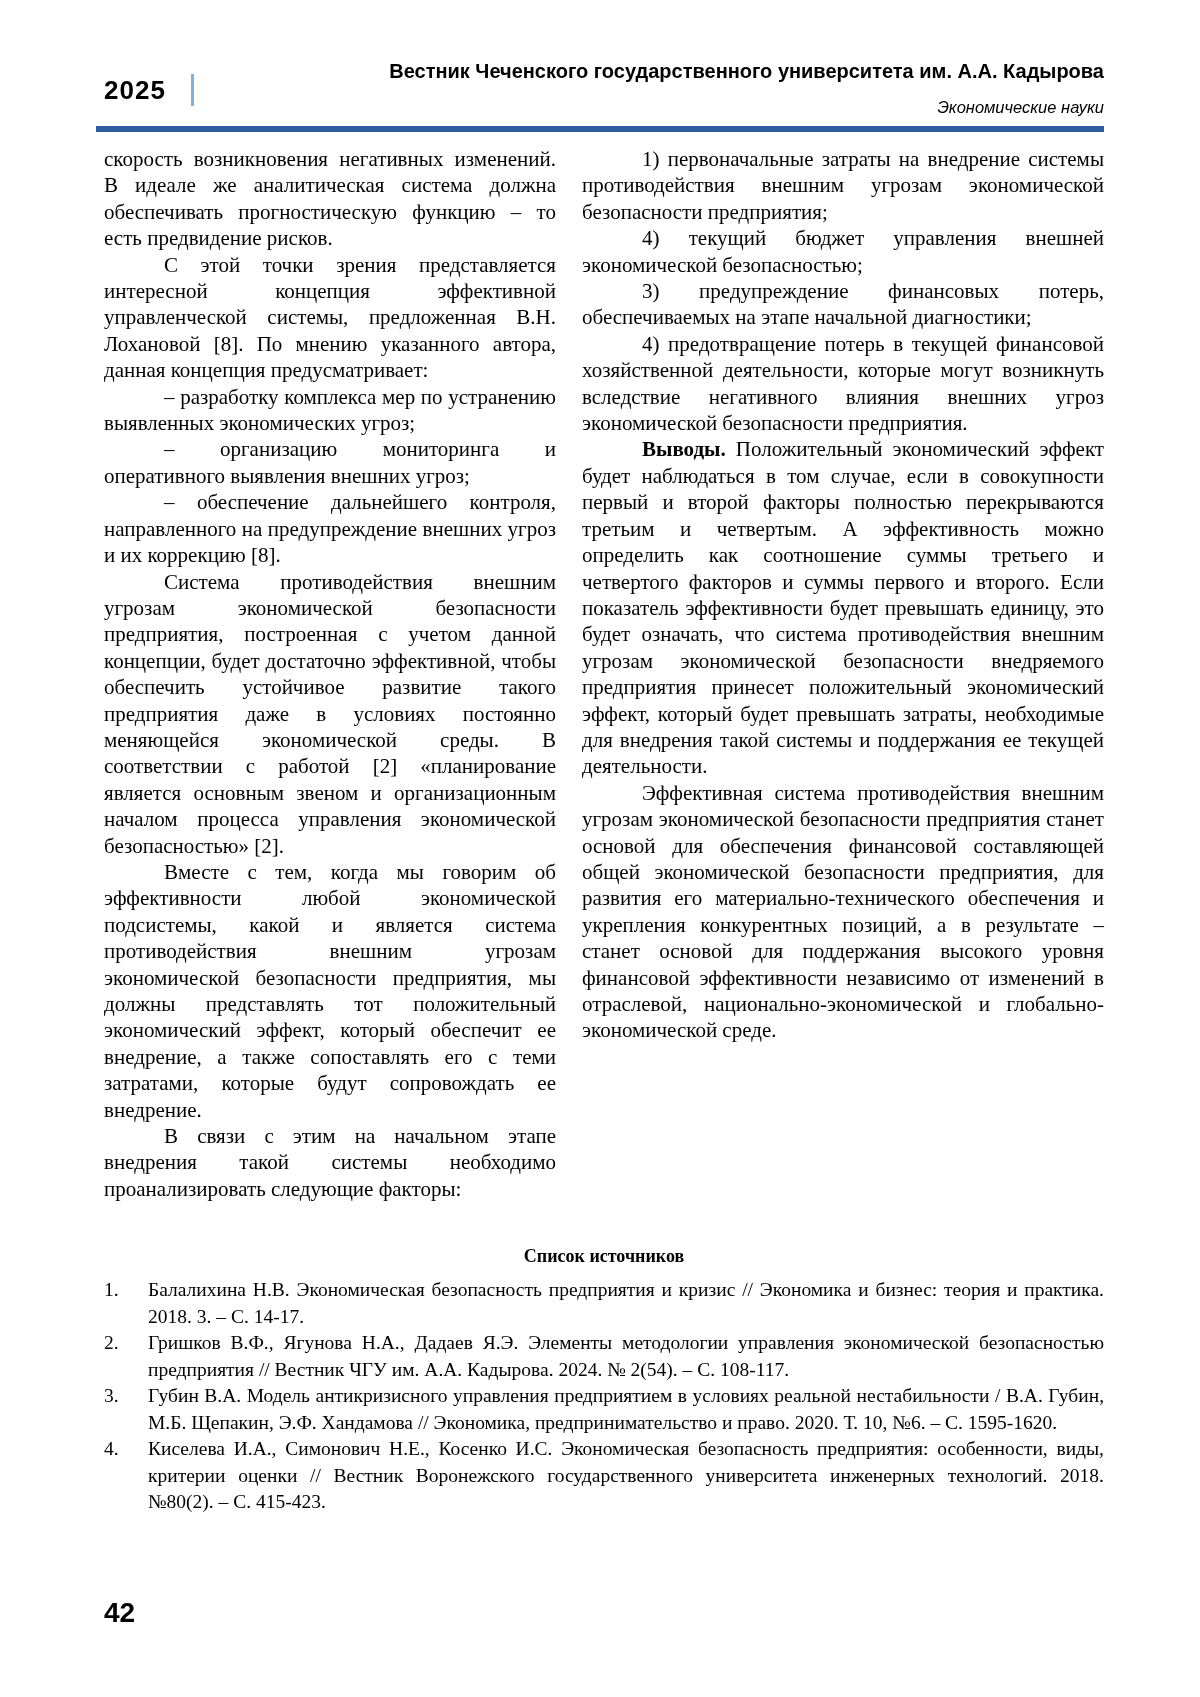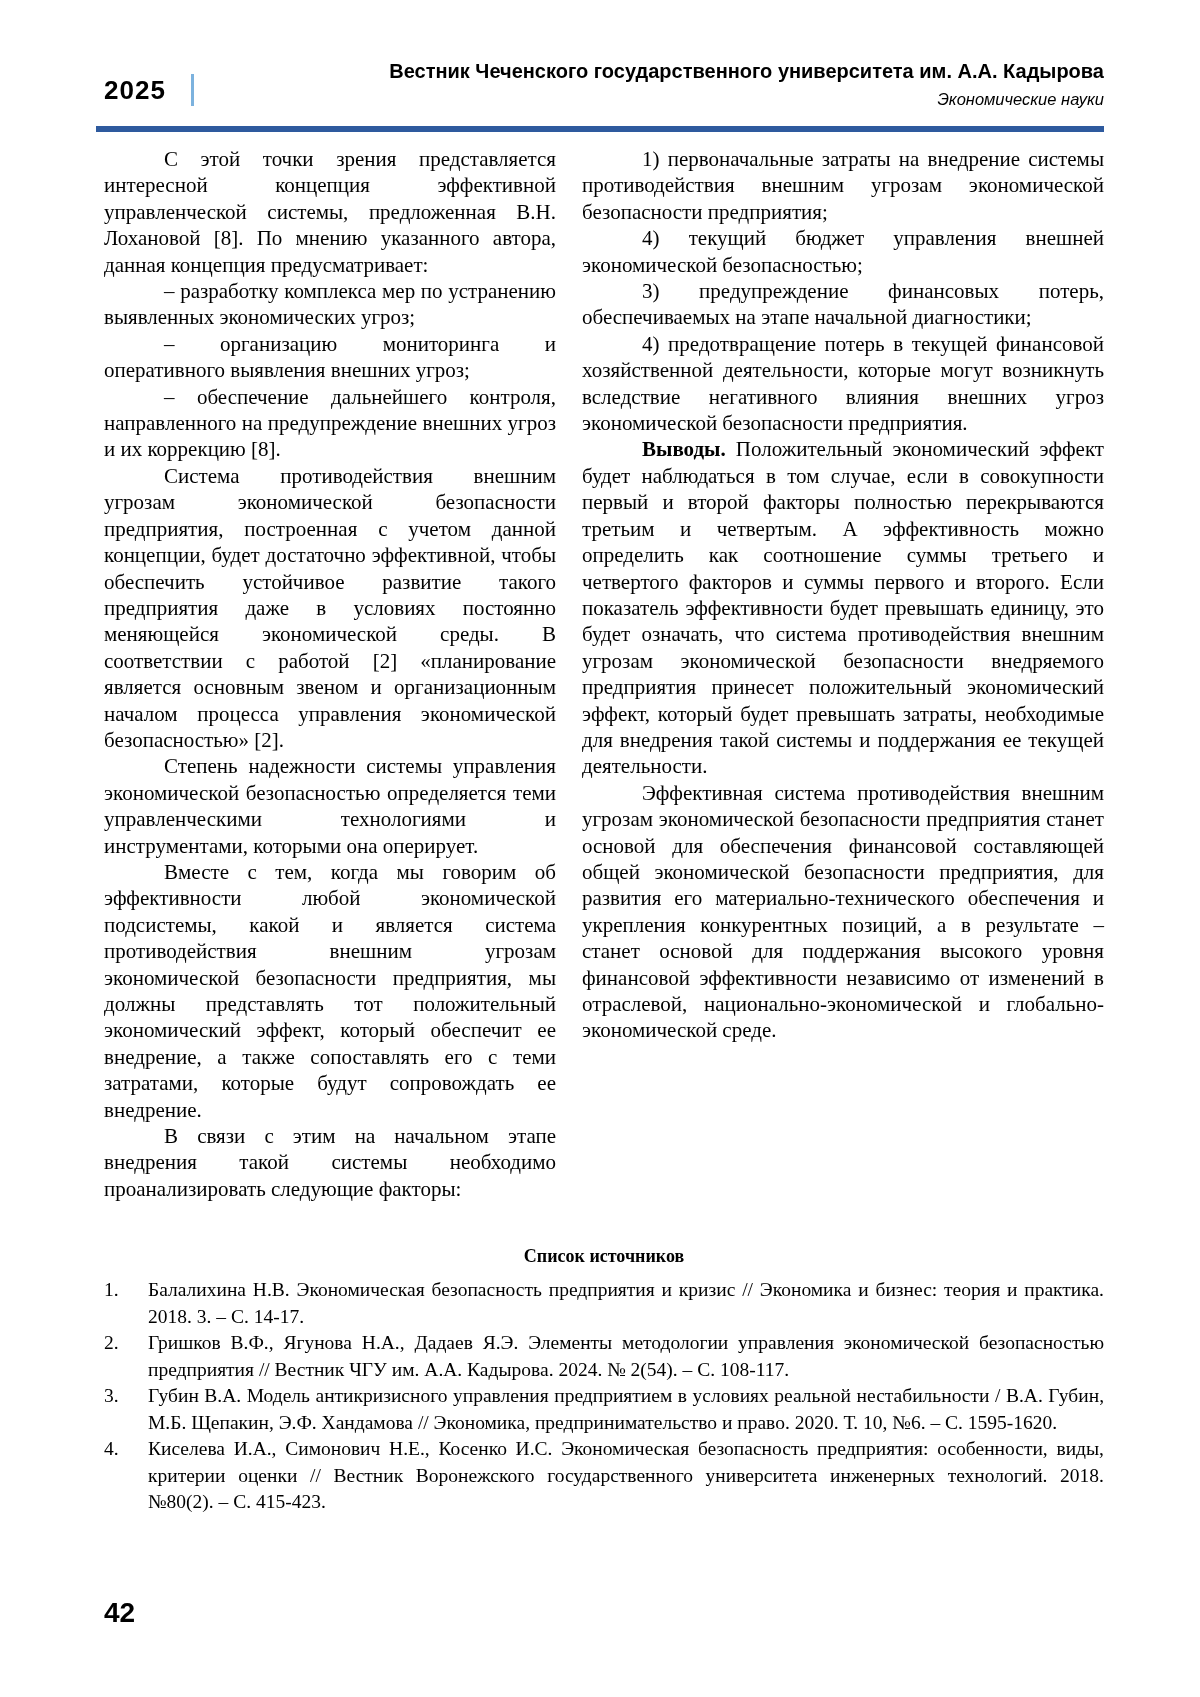"Экономические науки" .section-title { margin-top: 3px -> 11px }
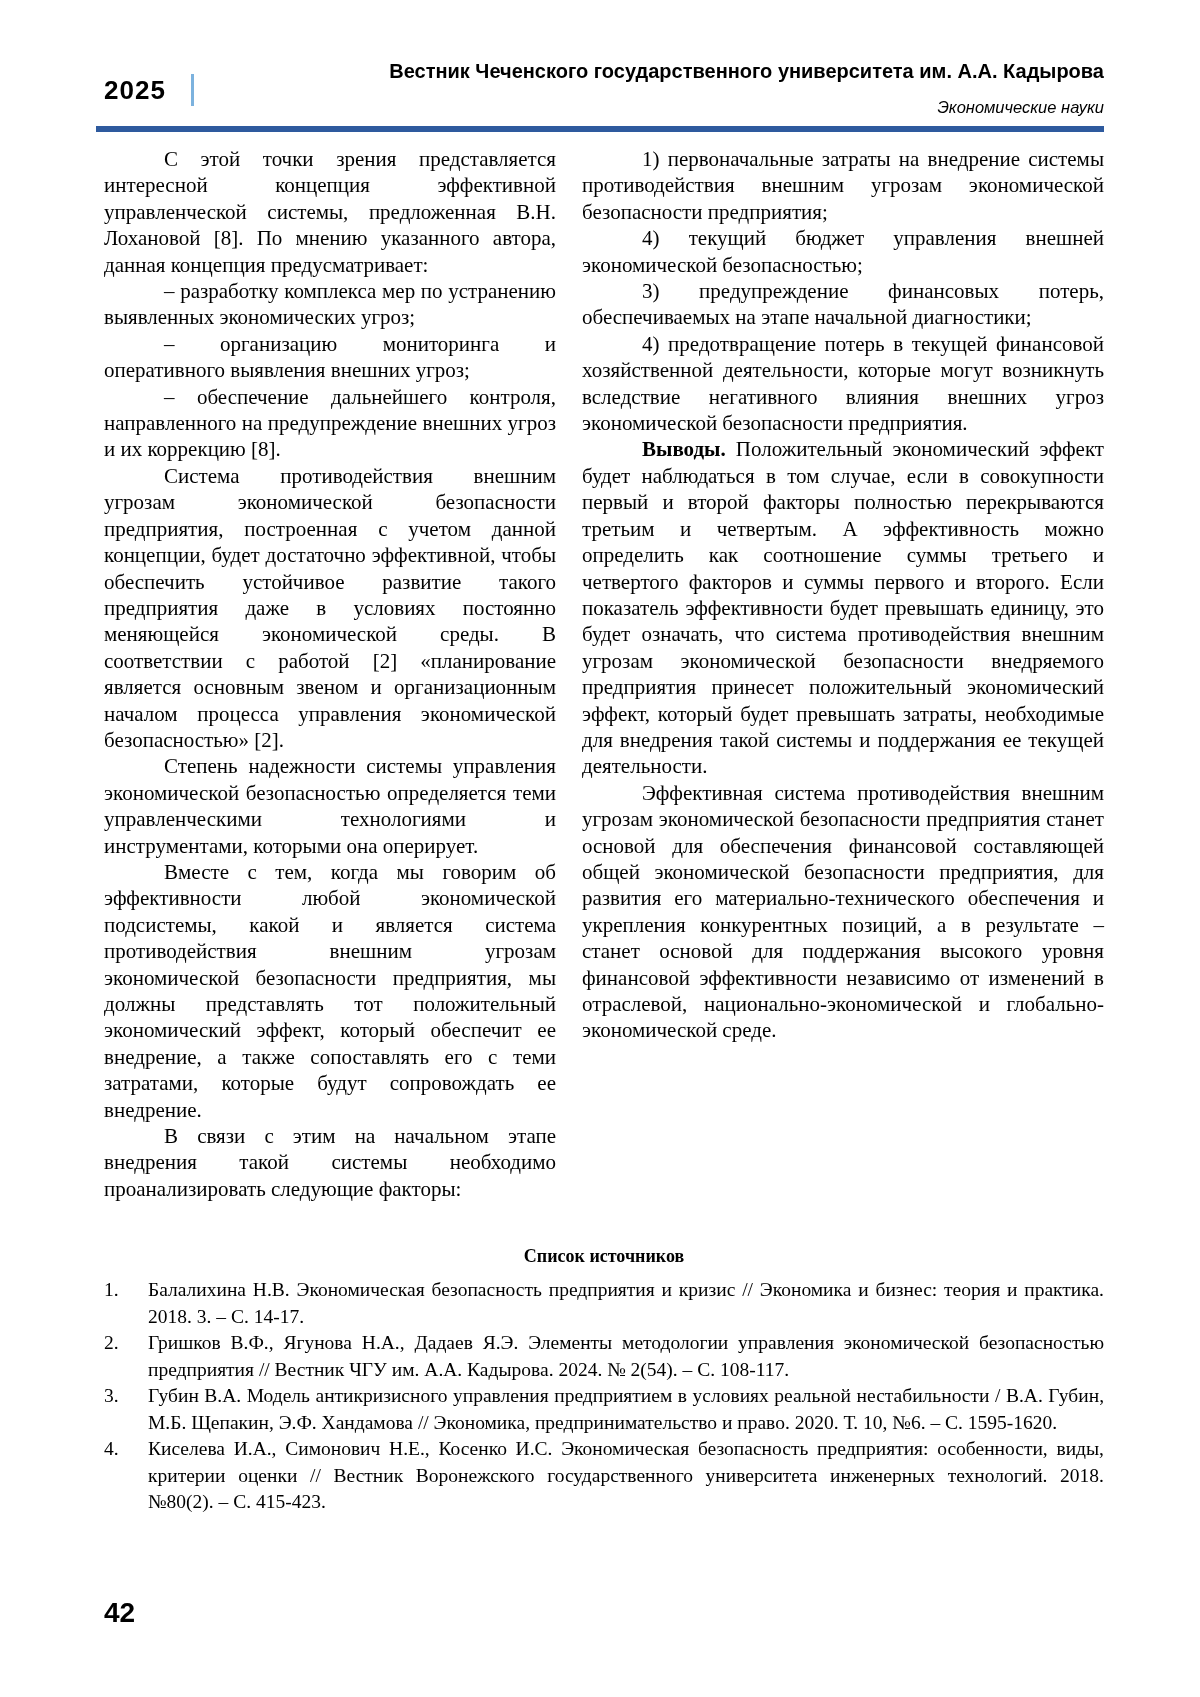"скорость возникновения негативных" p.body-p { html: none -> <p>скорость возникновения негативных изменений. В идеале же аналитическая система должна обеспечивать прогностическую функцию – то есть предвидение рисков.</p> }
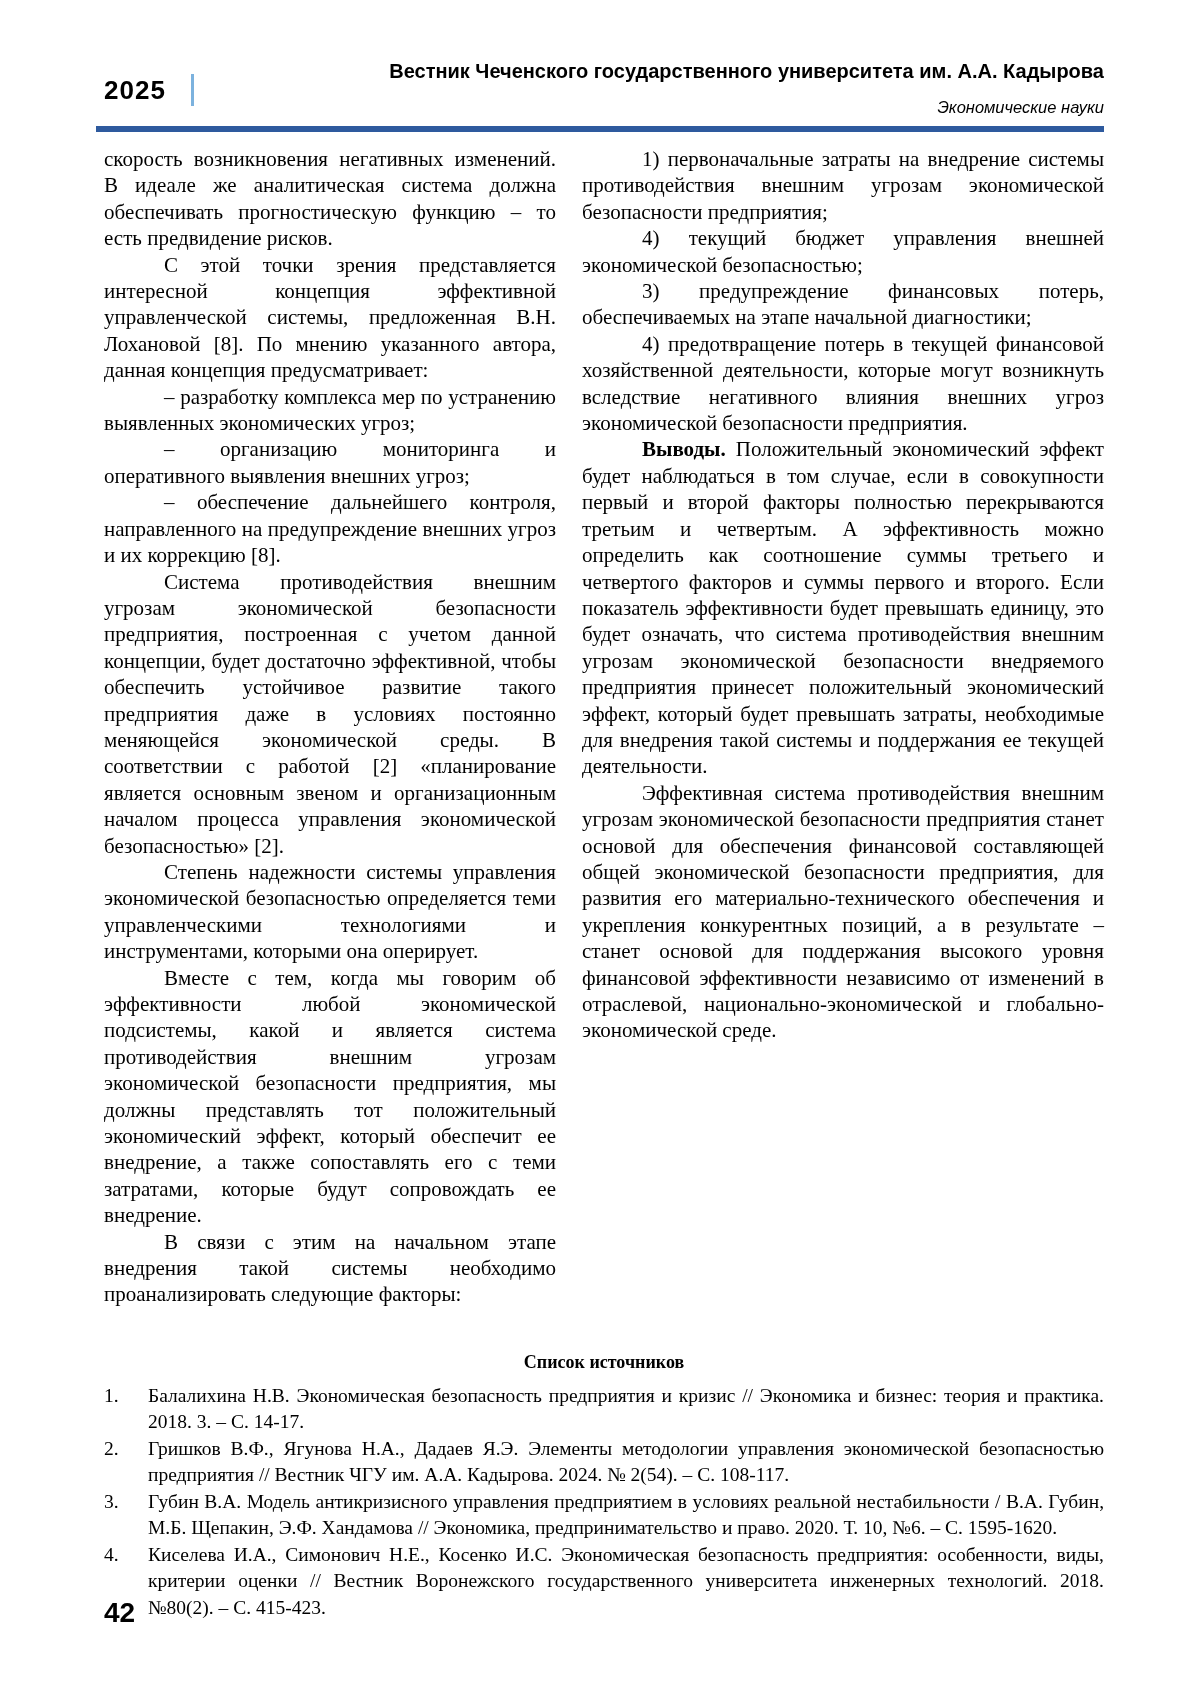"Степень надежности системы управления" p.body-p { html: <p>Степень надежности системы управления экономической безопасностью определяется теми управленческими технологиями и инструментами, которыми она оперирует.</p> -> none }
